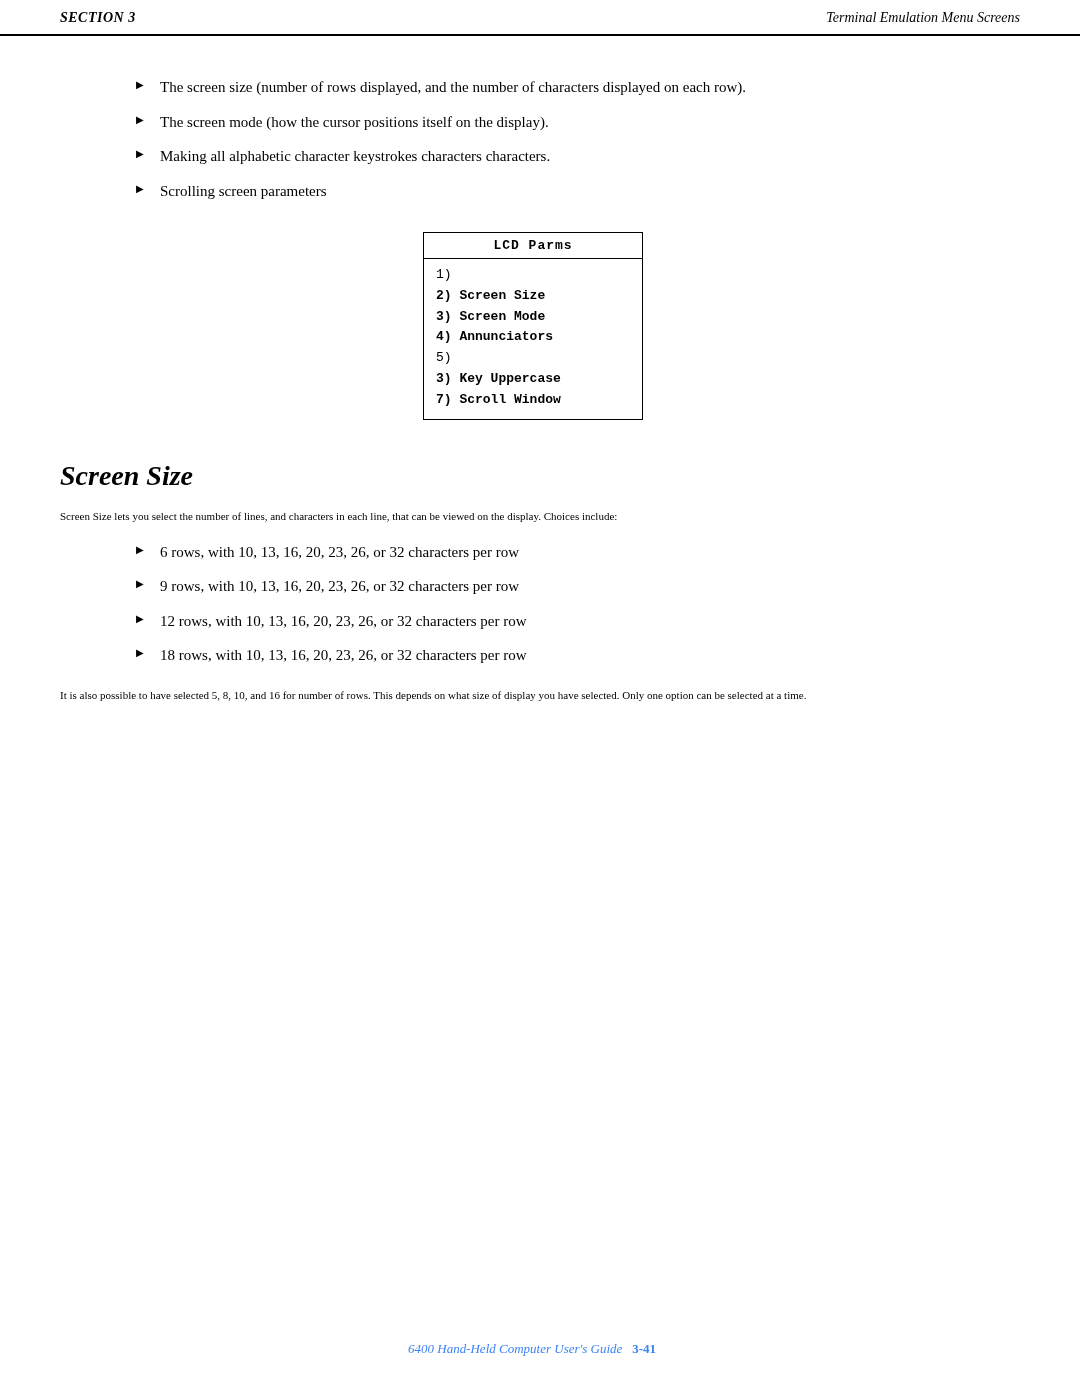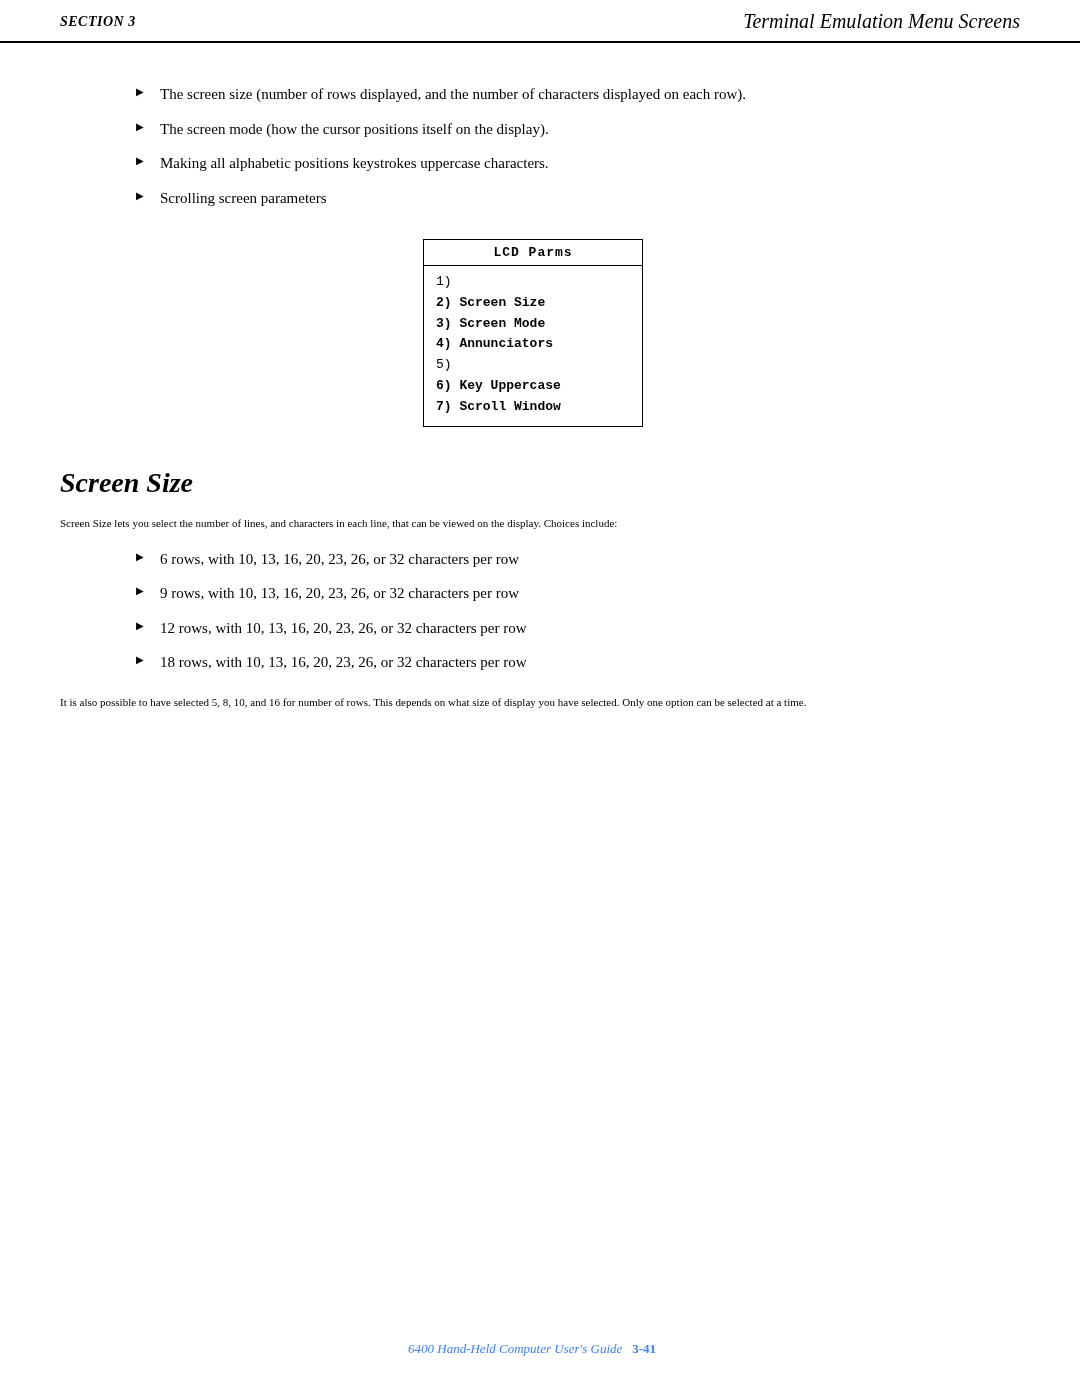"Terminal Emulation Menu Screens" .header-right { font-size: 20px -> 14px }
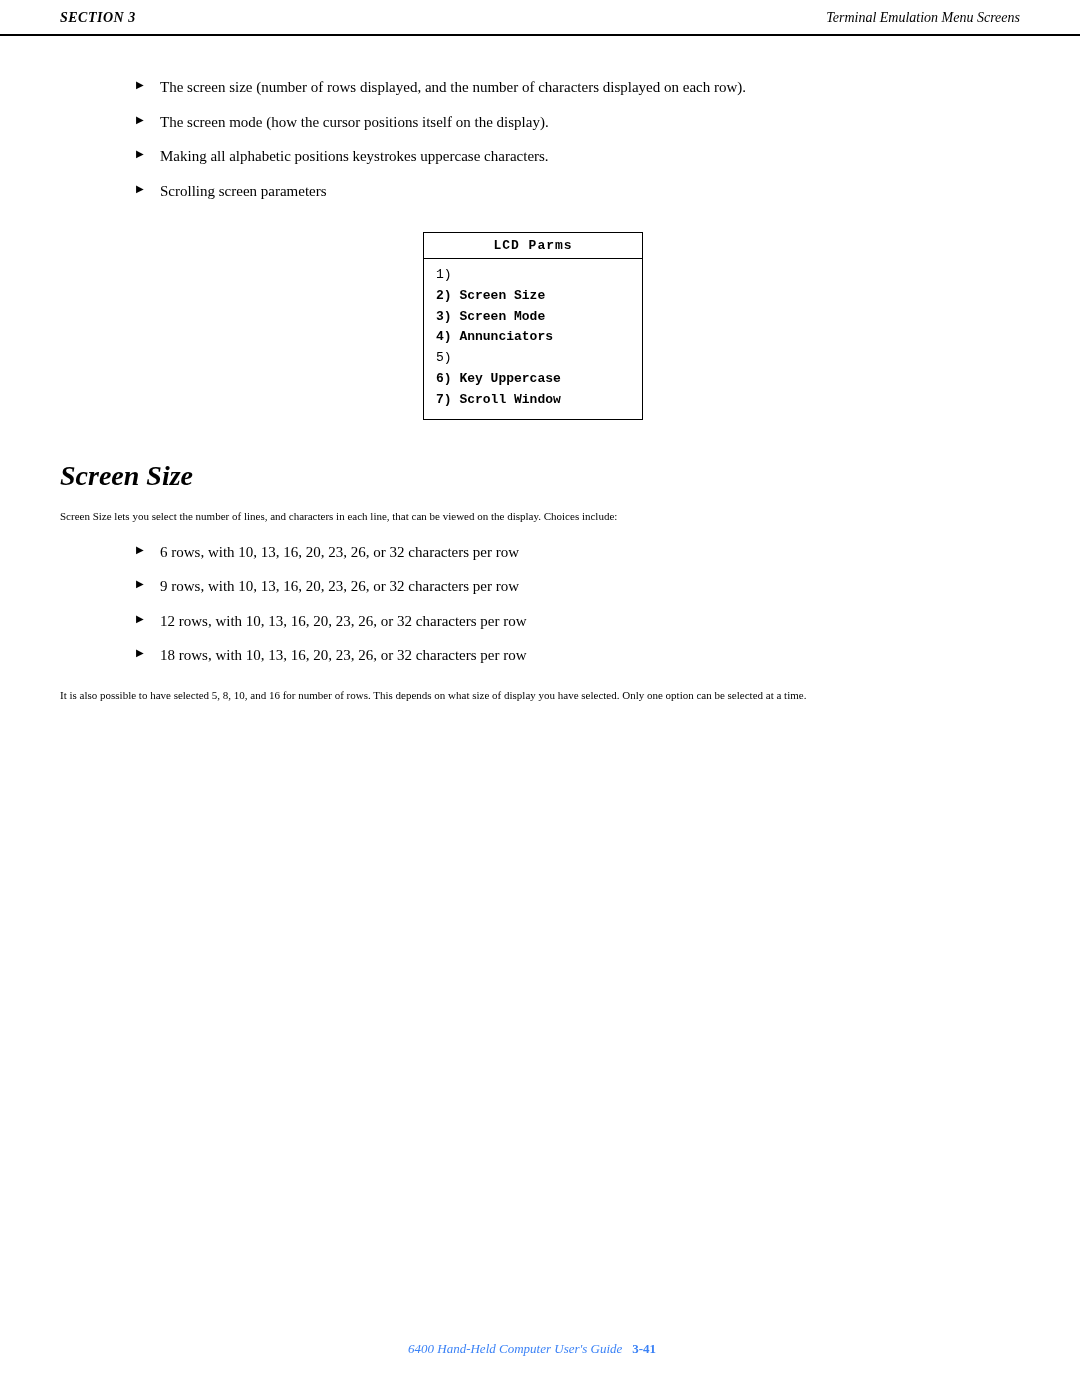"Making all alphabetic positions" span { text: positions keystrokes uppercase -> character keystrokes characters }
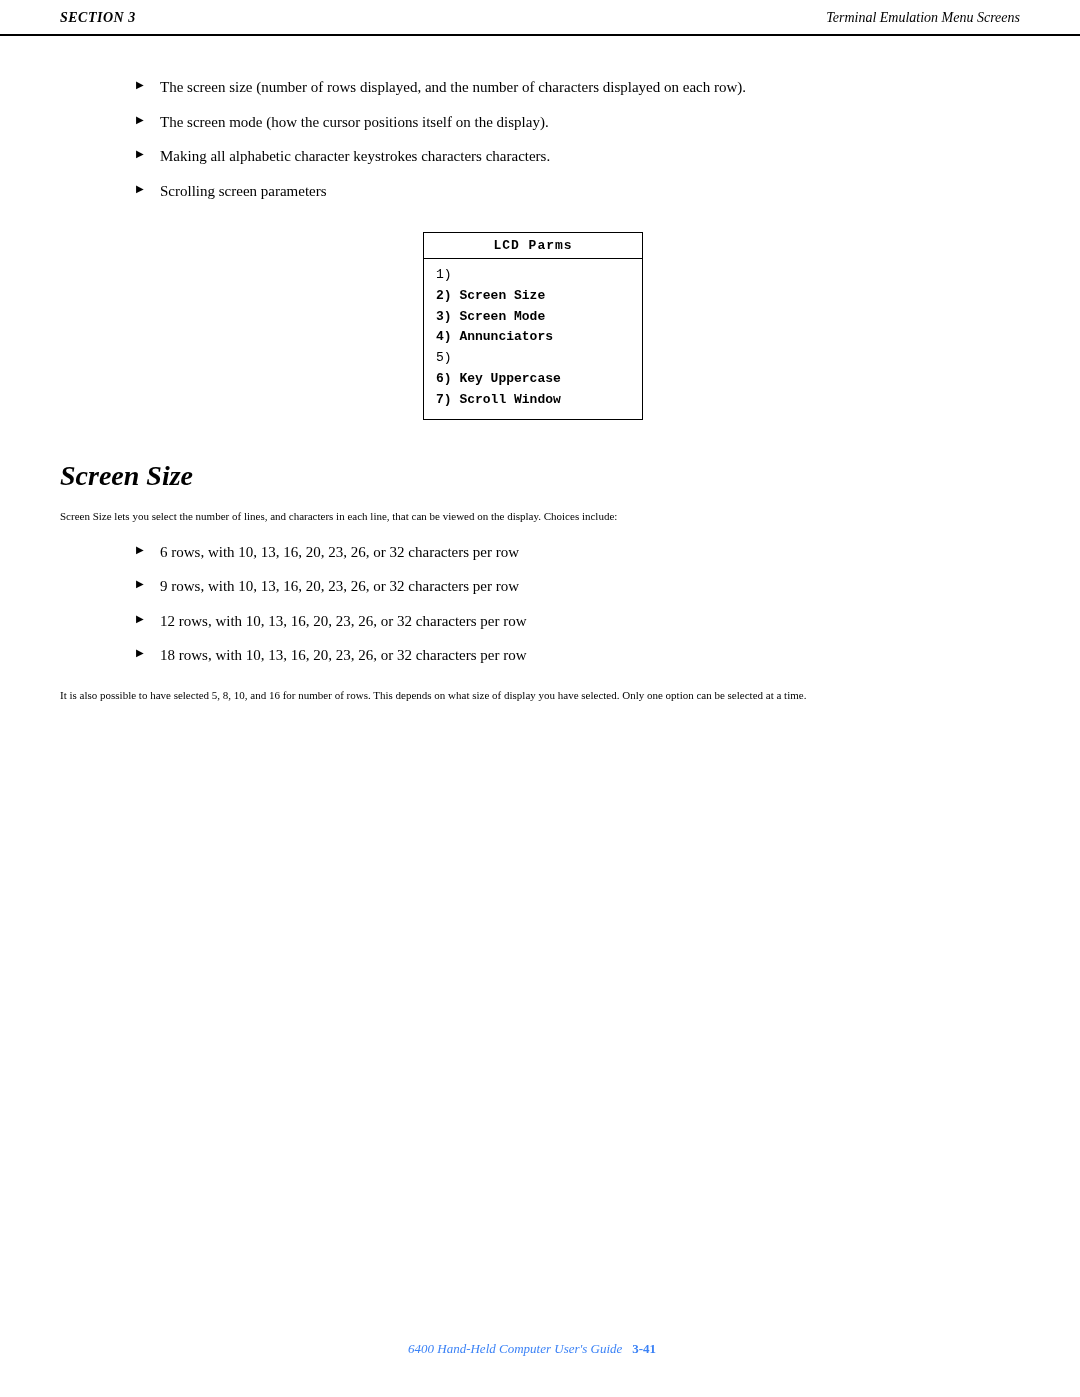"6) Key Uppercase" div.menu-item { text: 6 -> 3 }
